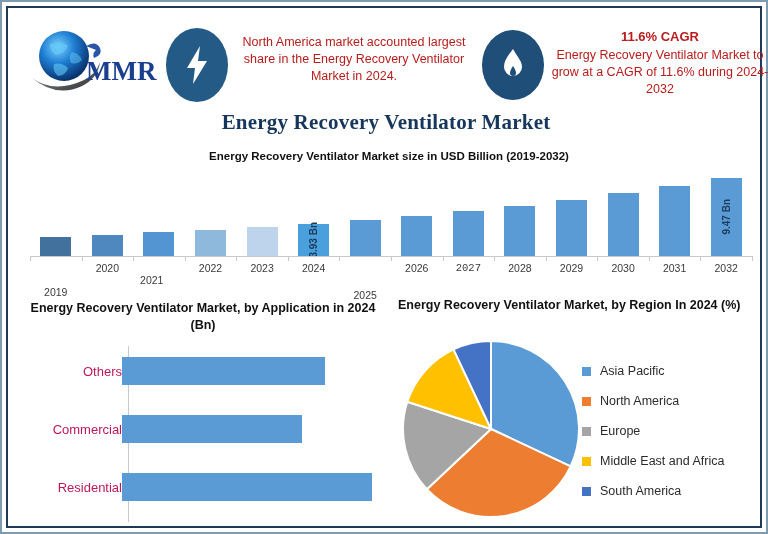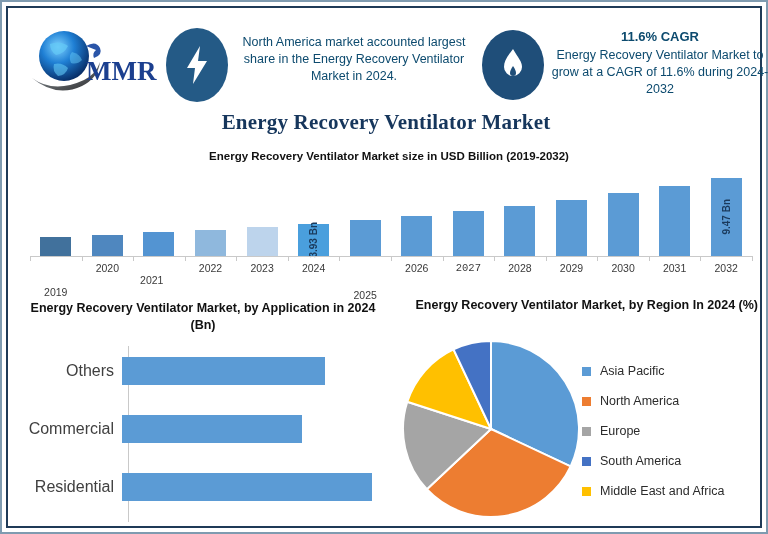"North America market accounted largest" .htext { color: #0c4a6e -> #b91c1c }
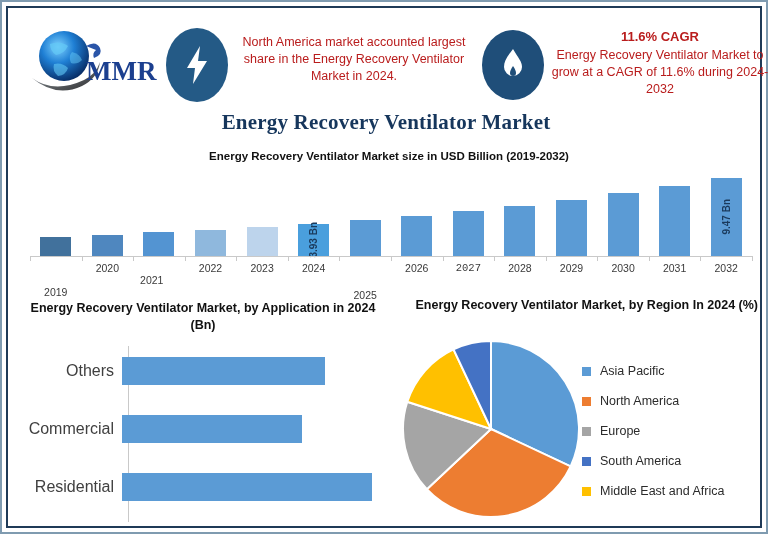"Energy Recovery Ventilator Market, by Region" #pchart-title { text-align: right -> left }
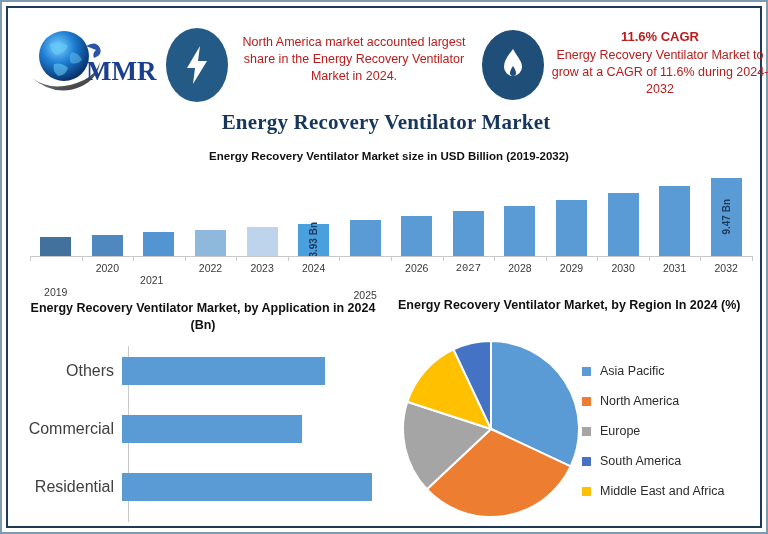"Others" .hcat { color: #404040 -> #be185d; font-size: 16px -> 13px; padding-right: 8px -> none }
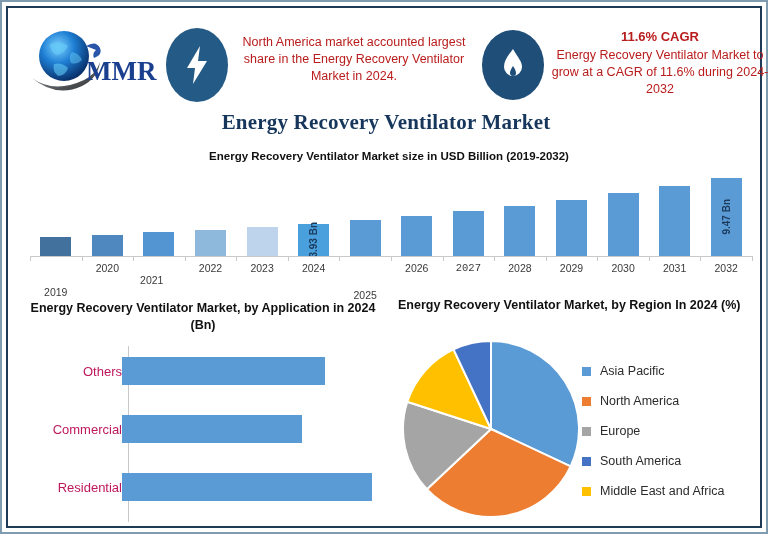"South America" div.leg-item { order: before "Middle East and Africa" -> after "Middle East and Africa" }
